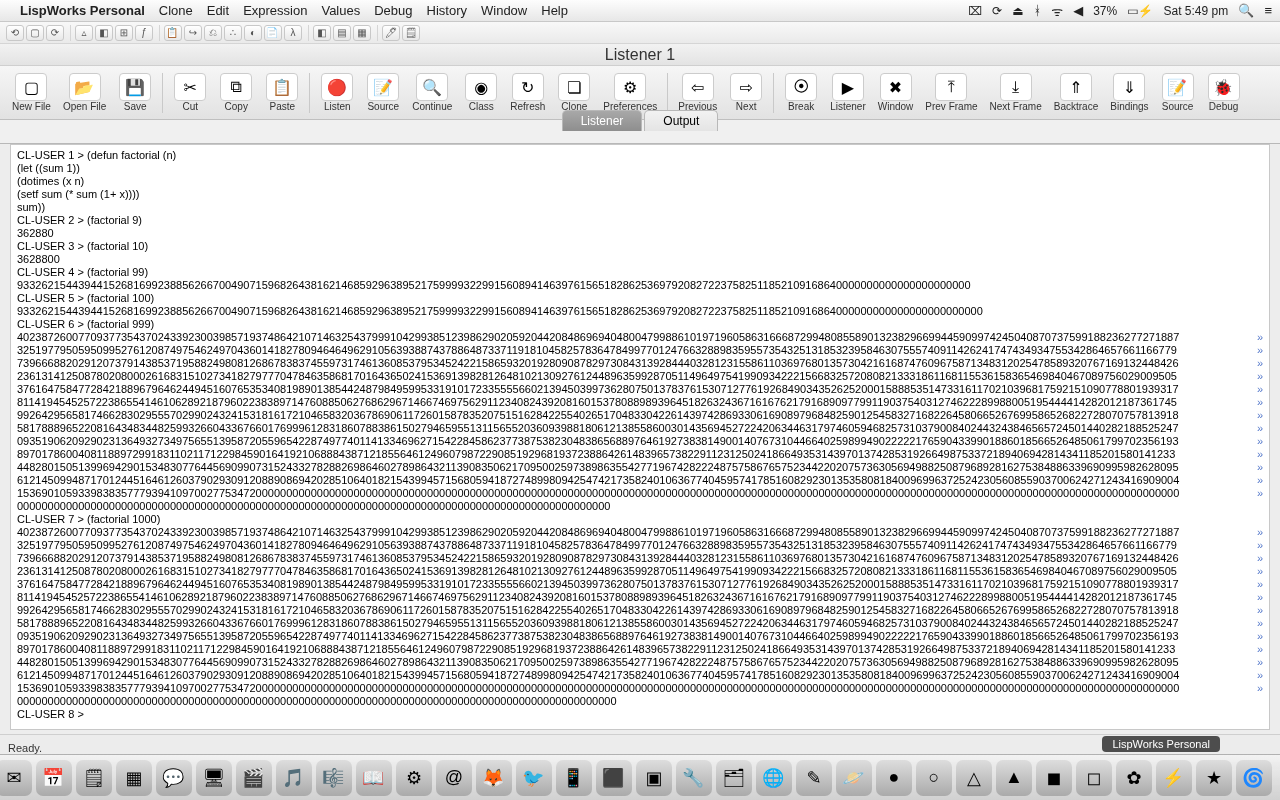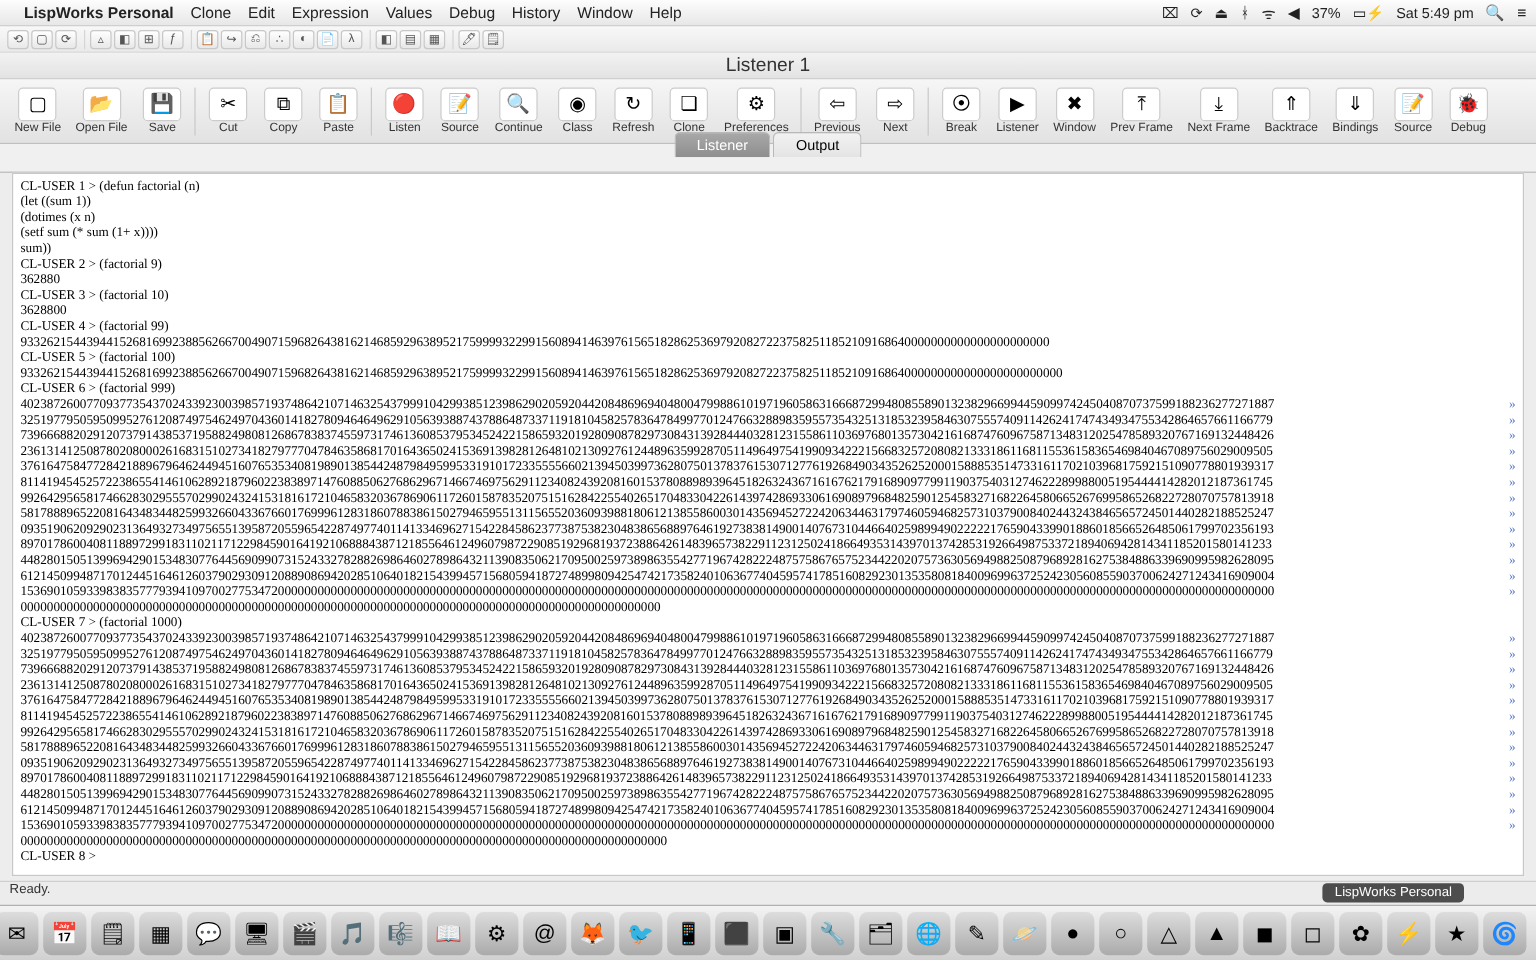"CL-USER 1 > (defun factorial" .listener { font-family: Liberation Serif, serif -> Liberation Sans, sans-serif }
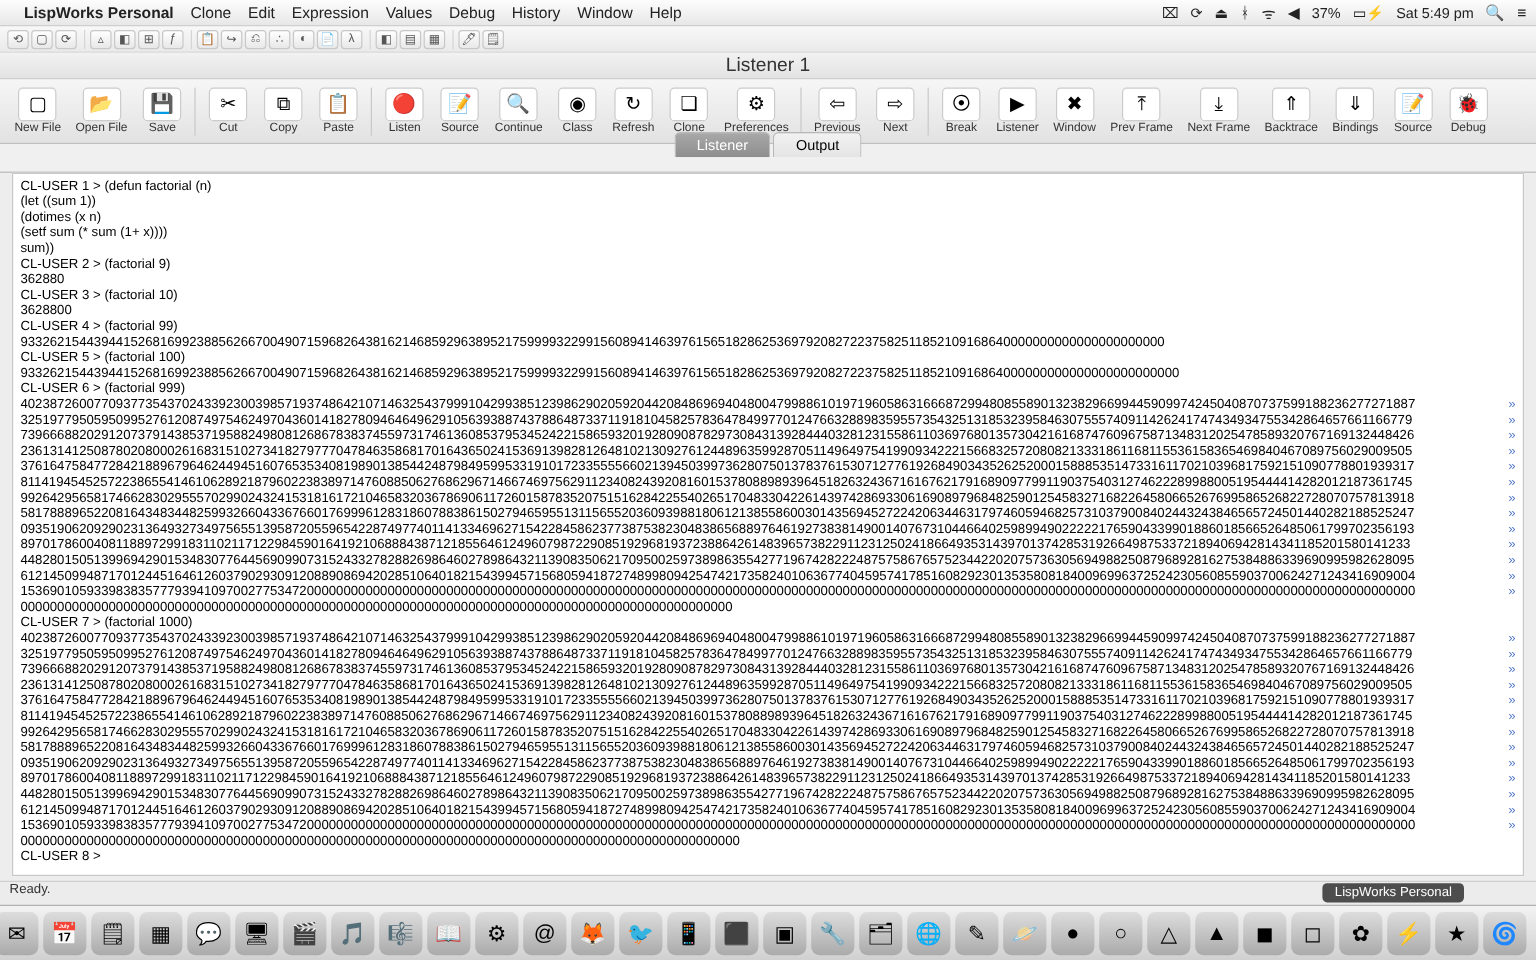"Ready." .footer { align-items: flex-start -> flex-end }
